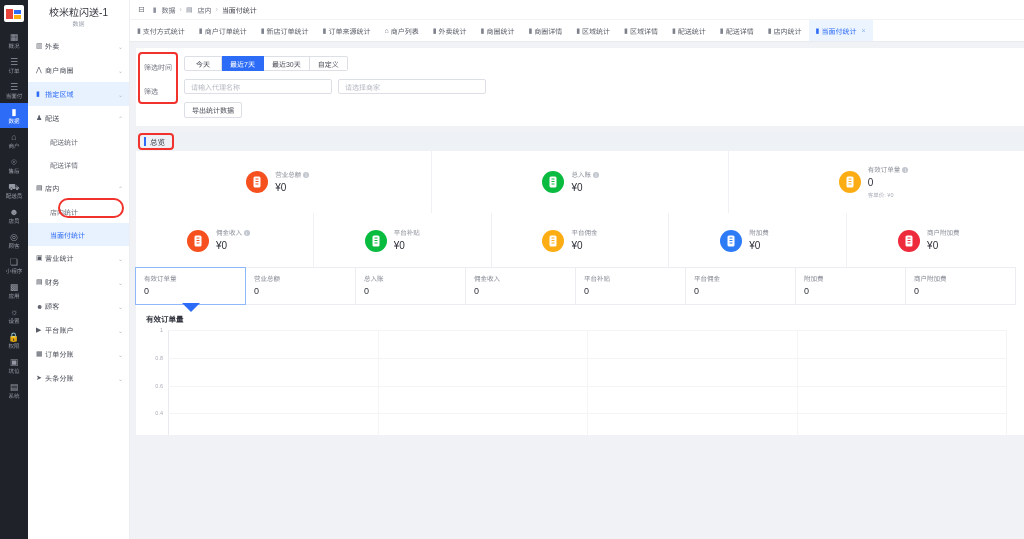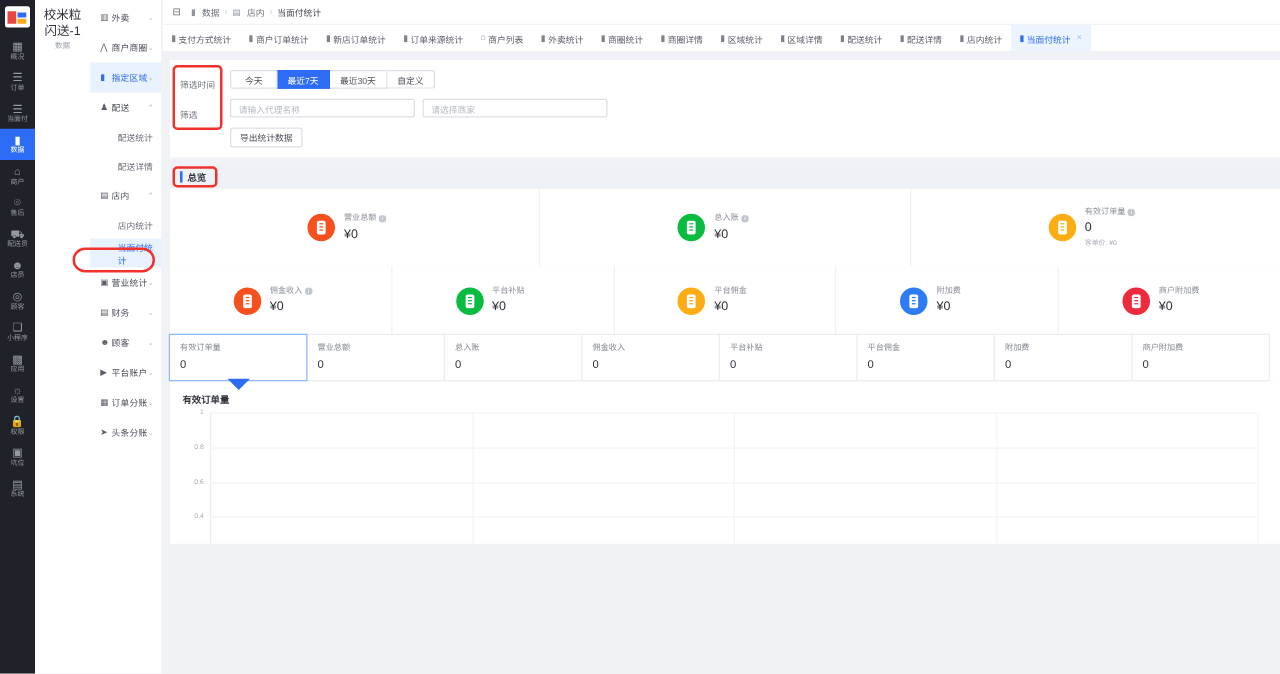"校米粒闪送-1" .menu { flex-direction: none -> column }
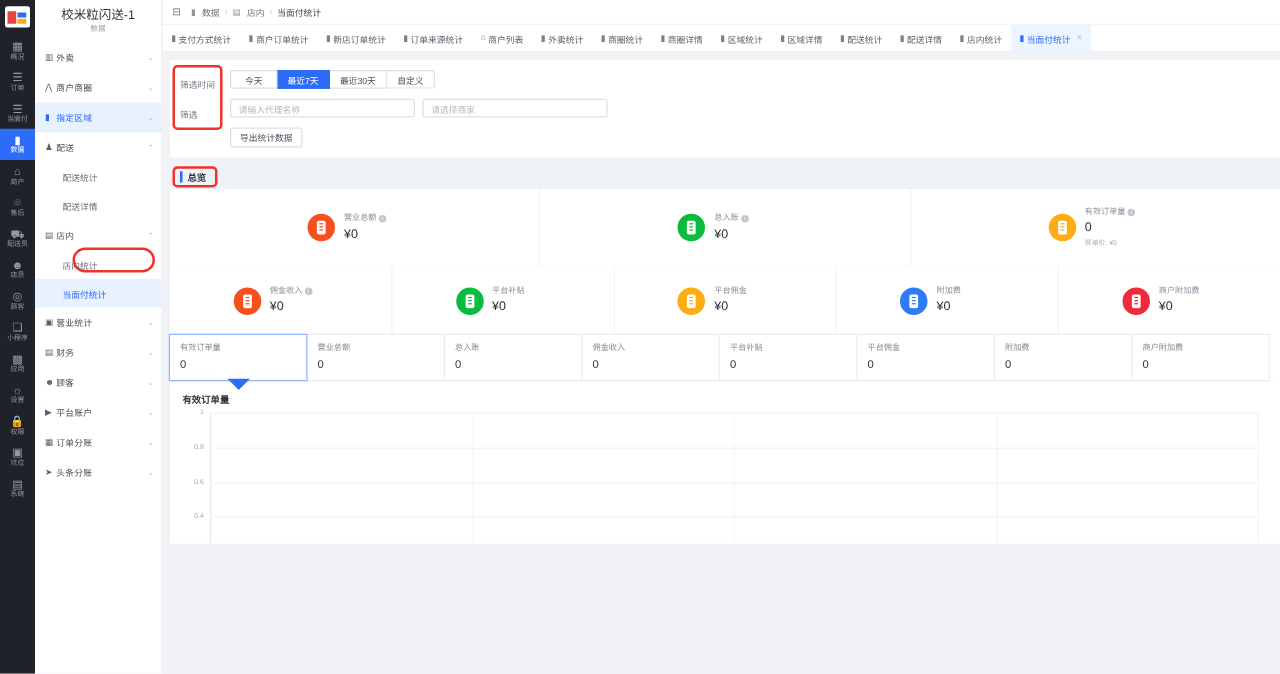"总览" .sec-title { font-weight: bold -> normal }
